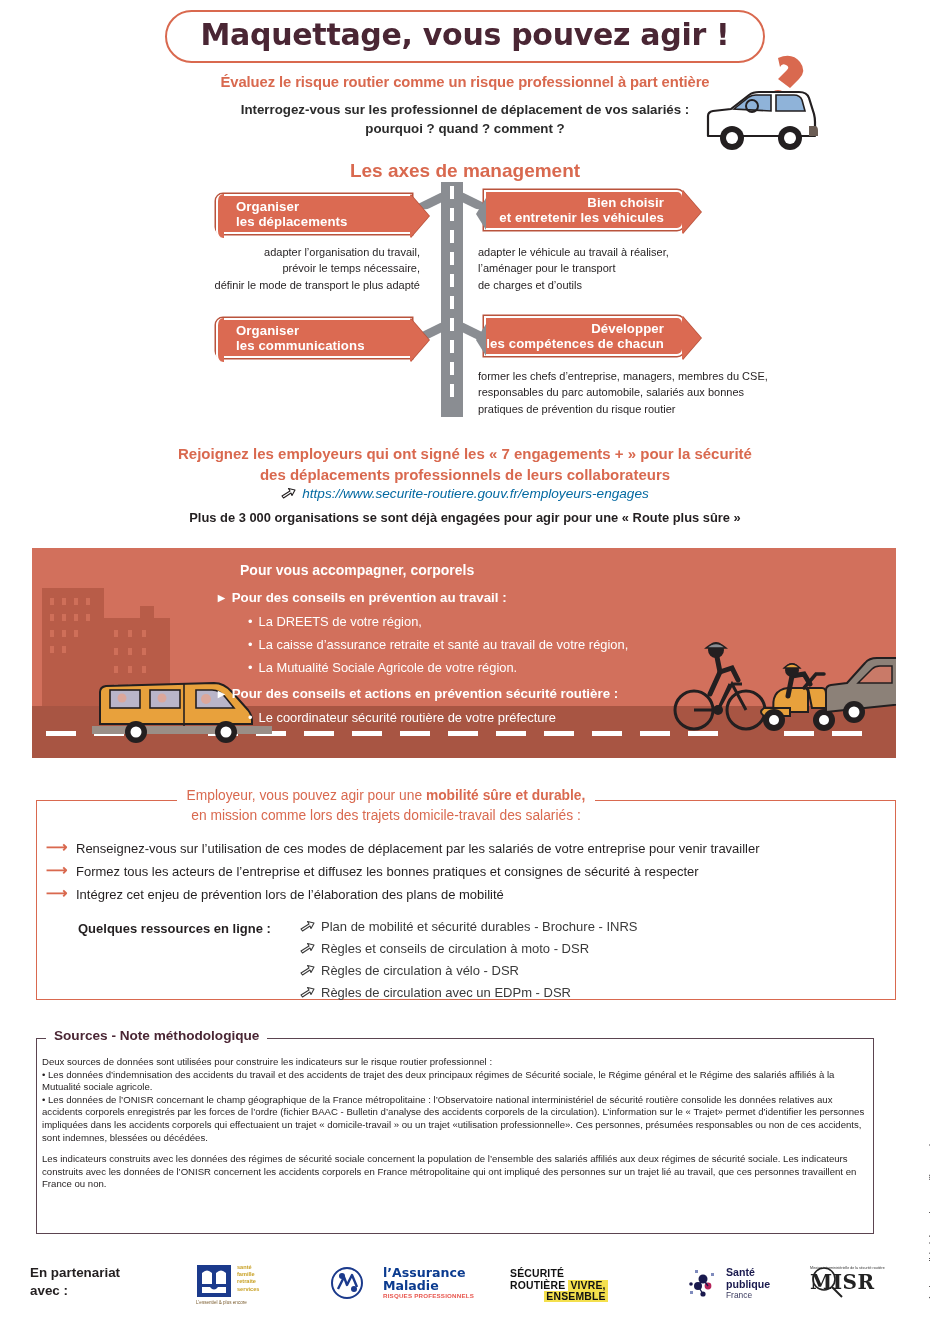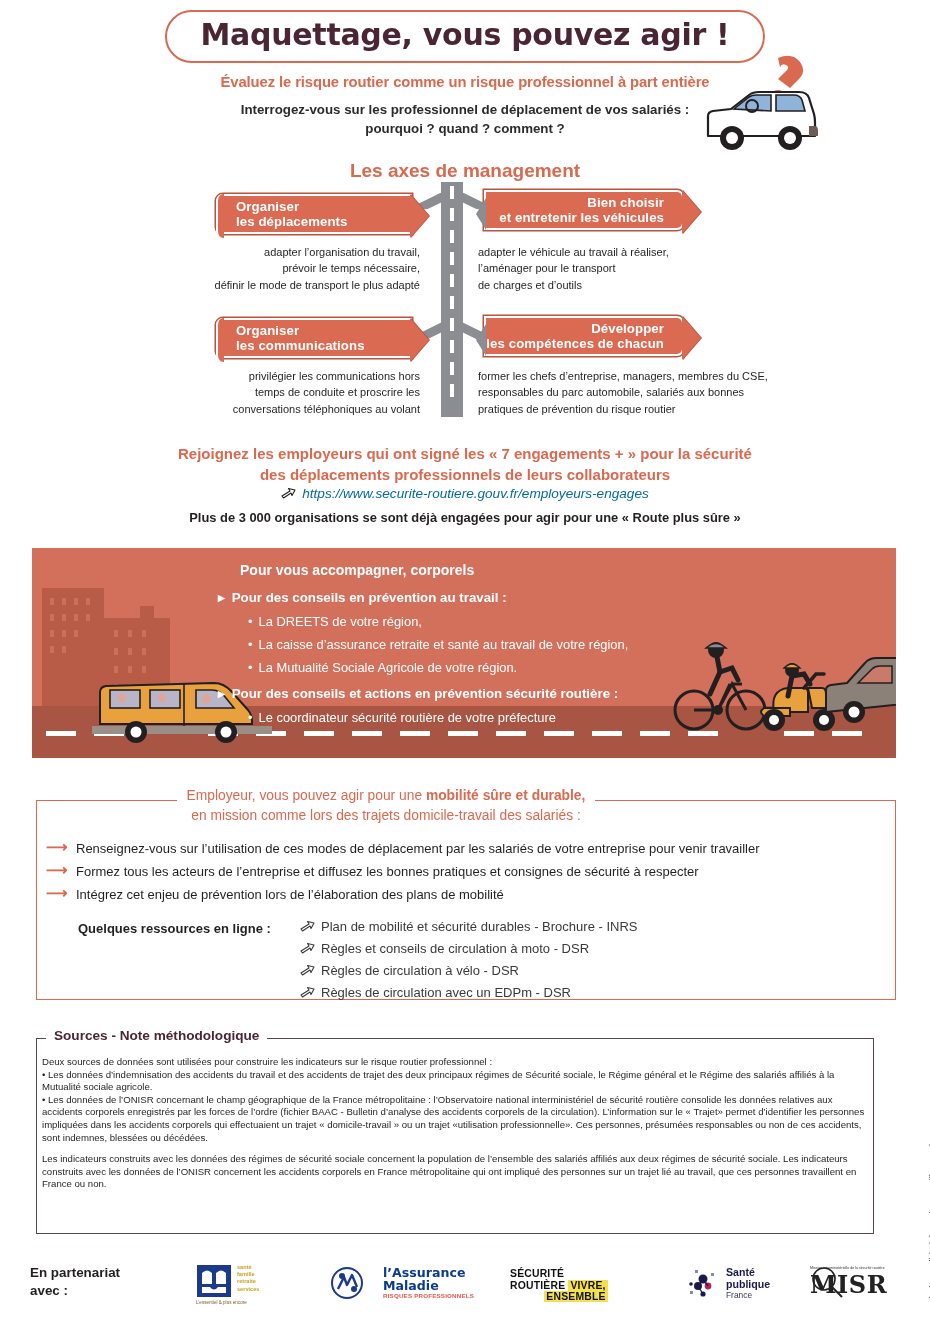"privilégier les communications hors" div.desc { html: <div> <div>privilégier les communications hors</div> <div>temps de conduite et proscrire les</div> <div>conversations téléphoniques au volant</div> </div> -> none }
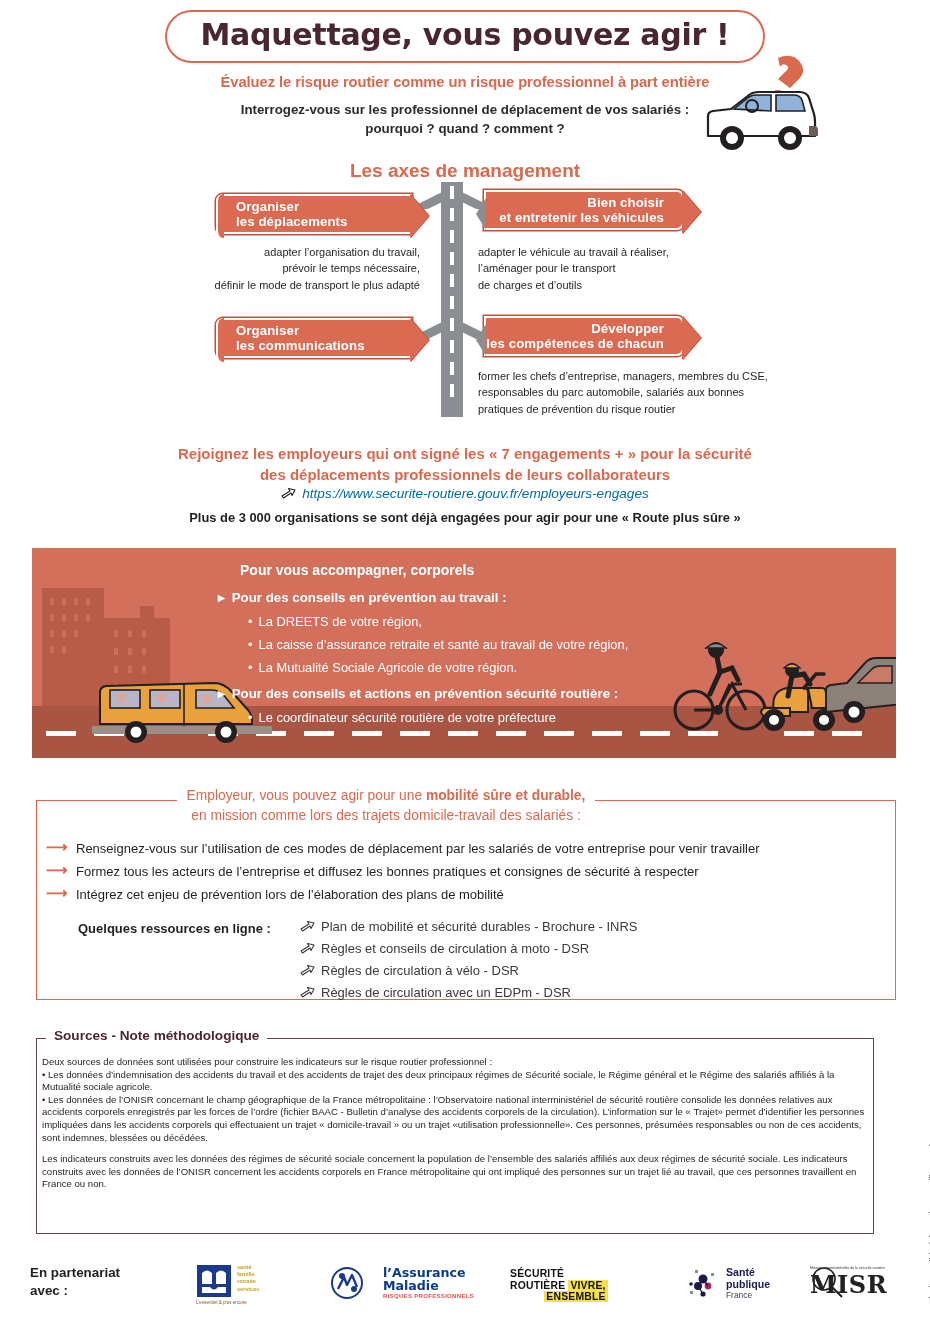"MISR" .lg-misr { font-size: 24px -> 20px }
